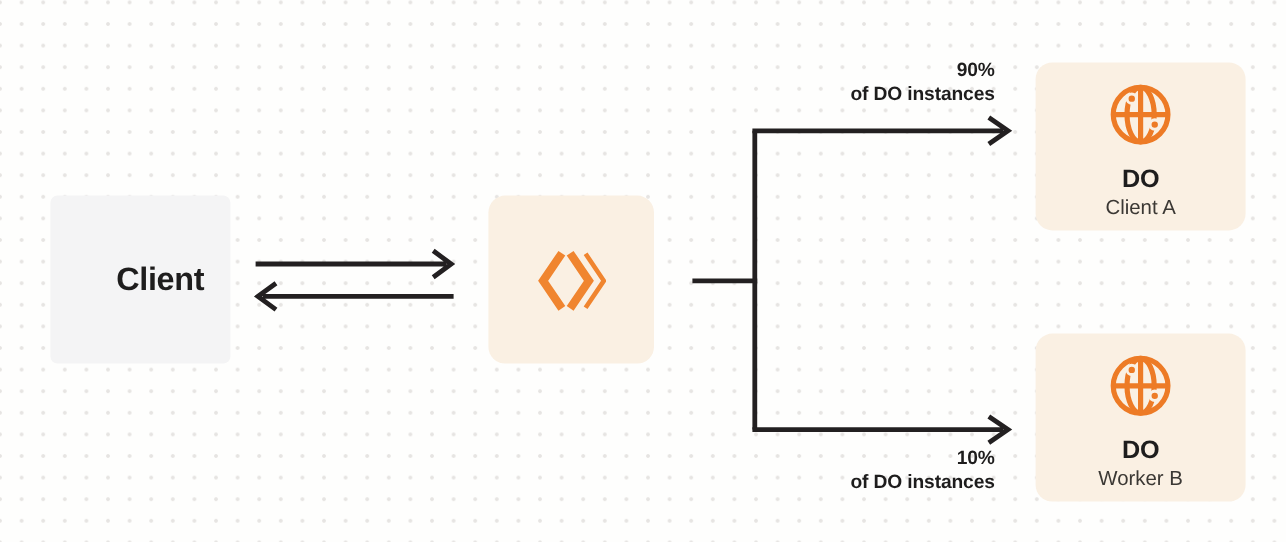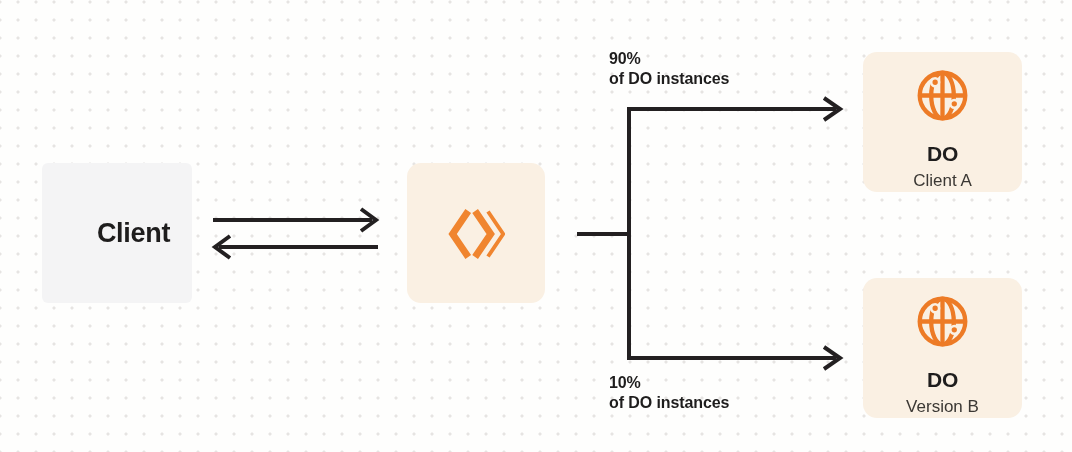"90%" .split-label { text-align: left -> right }
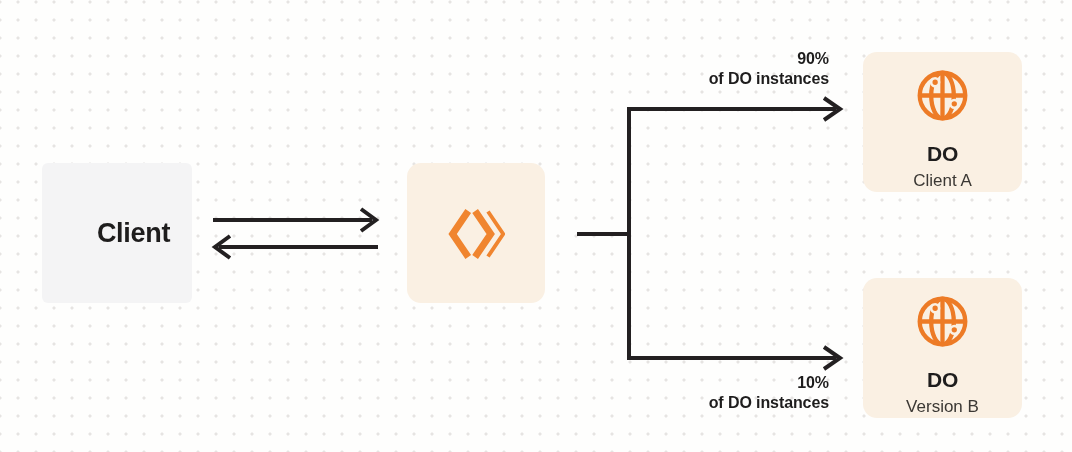"DO" .do-box { justify-content: space-between -> flex-start; width: 159px -> 175px }
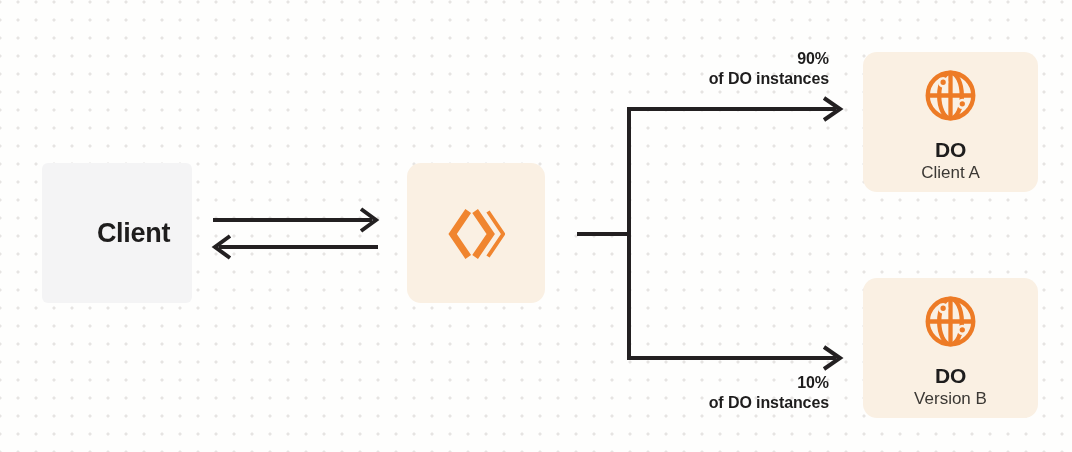"Version B" span.do-subtitle { text: Version -> Worker }
